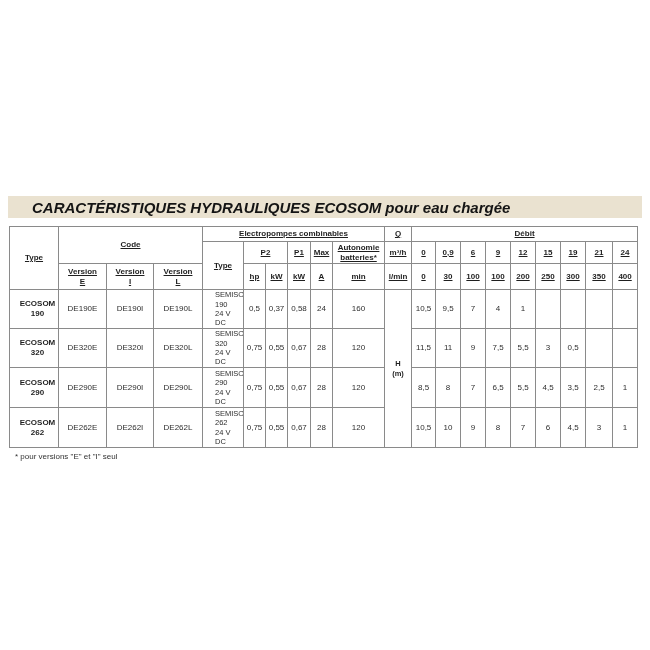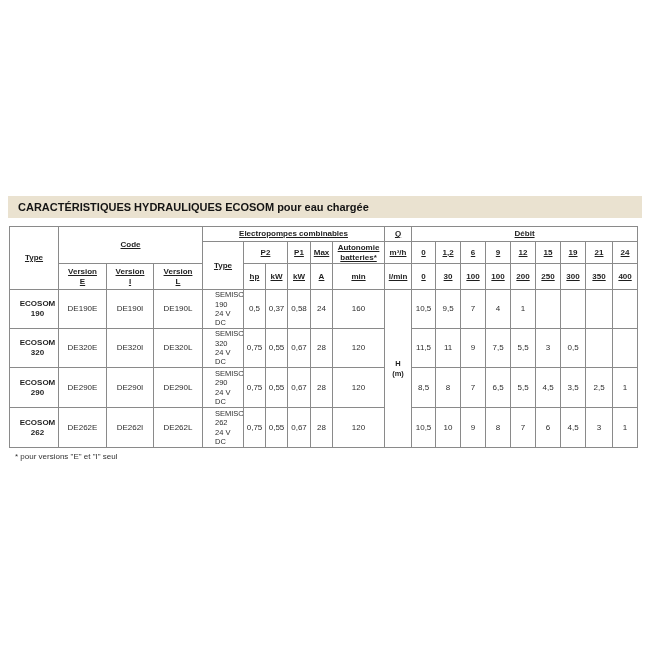"CARACTÉRISTIQUES HYDRAULIQUES ECOSOM" .titlebar .title-text { font-size: 11px -> 15px; font-style: none -> italic; padding-left: 10px -> 24px }
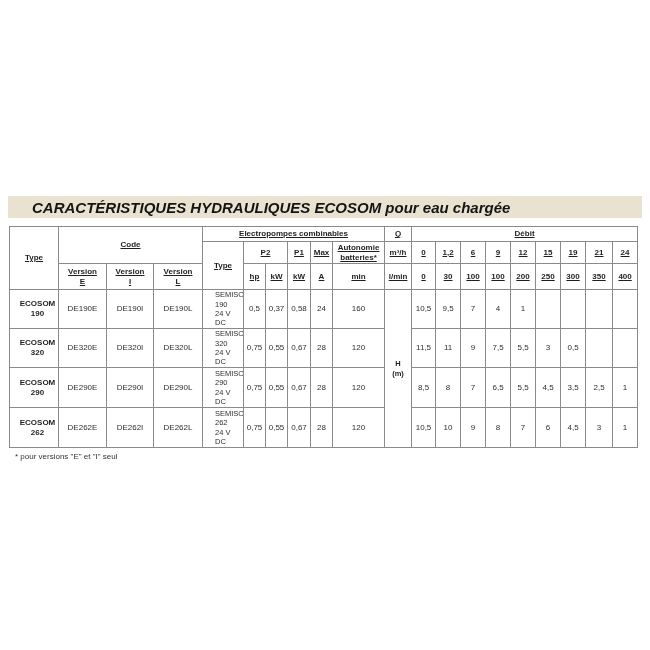"1,2" th { text: 1,2 -> 0,9 }
